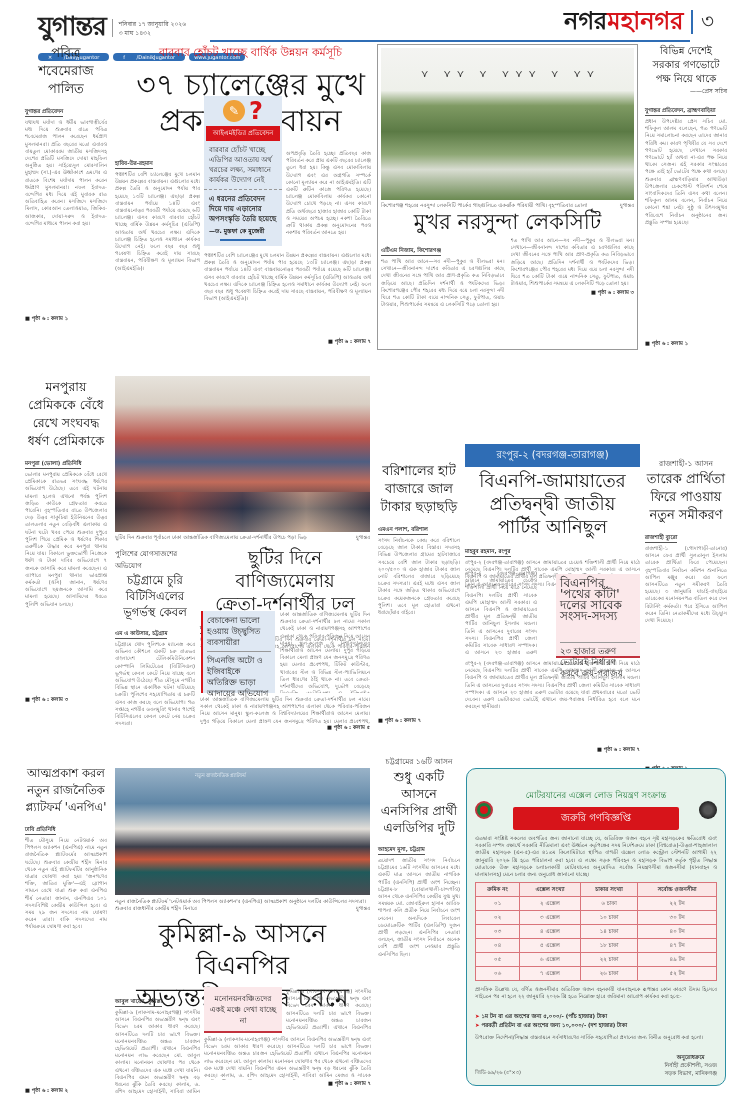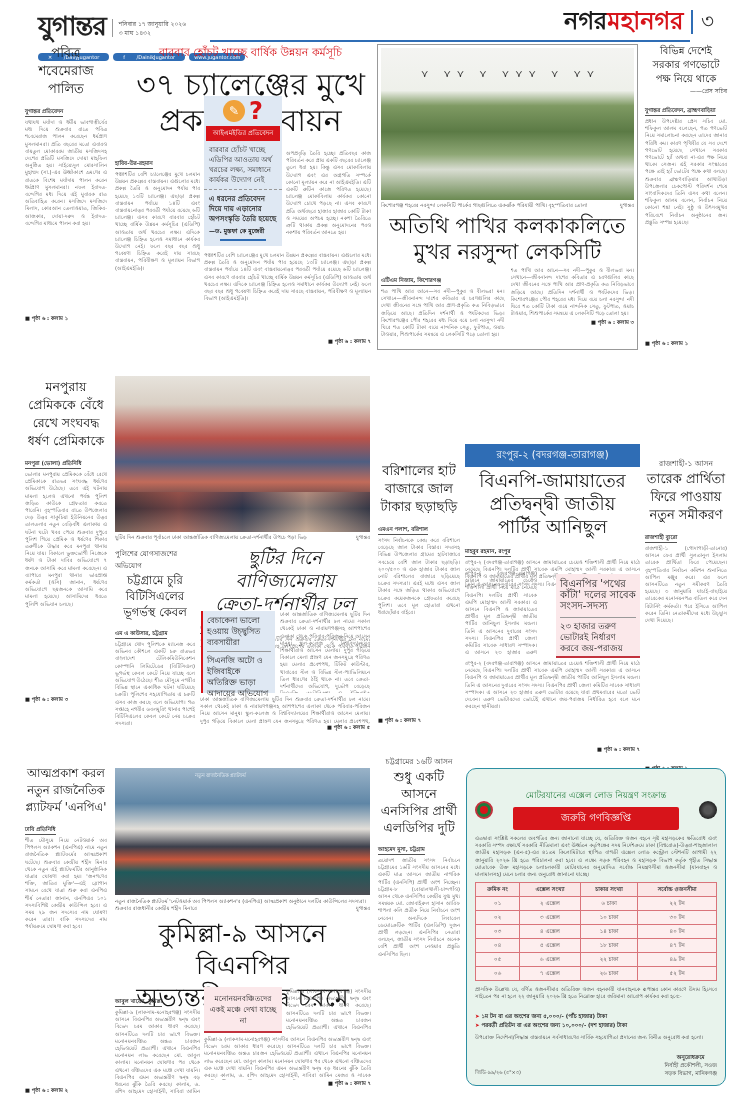"অতিথি পাখির কলকাকলিতে" div.hl { html: <div>অতিথি পাখির কলকাকলিতে</div> -> none }
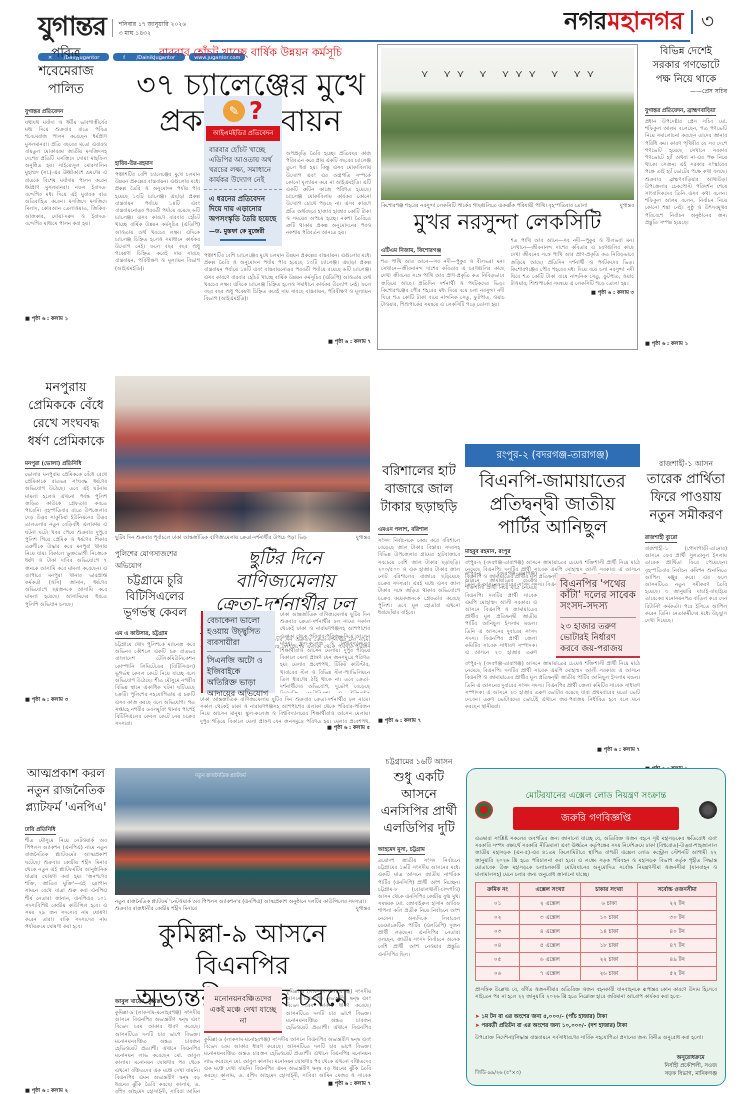"ছুটির দিনে বাণিজ্যমেলায়" div.abs { font-style: italic -> none }
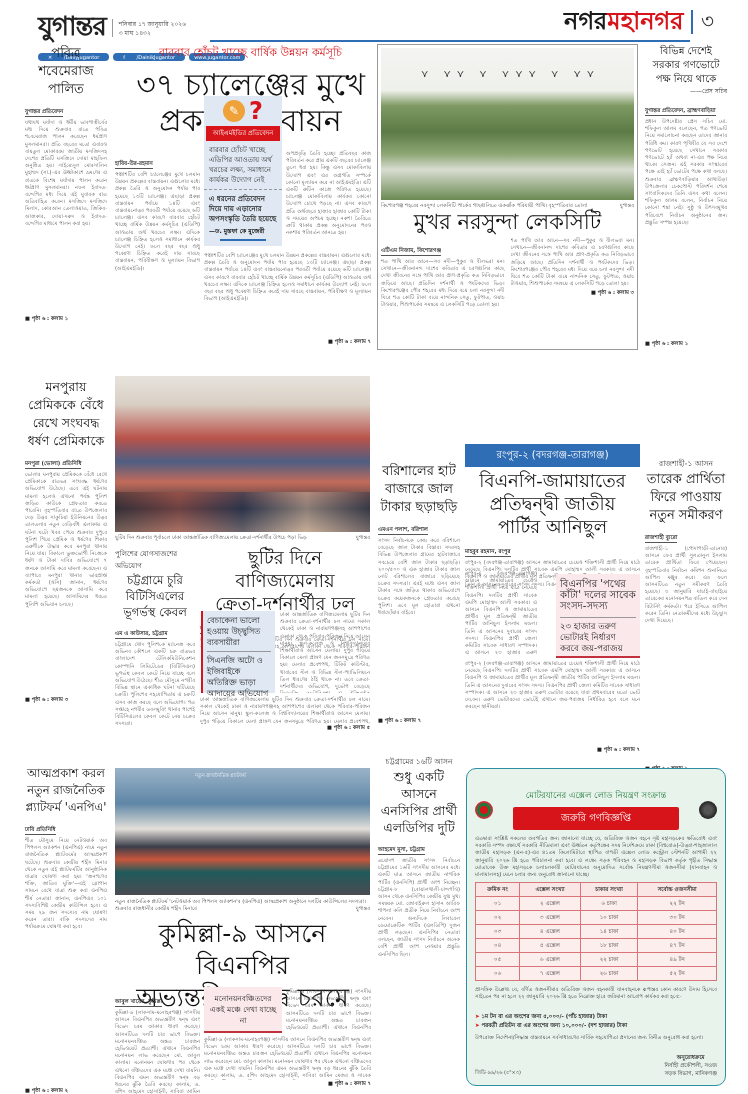"বিএনপির 'পথের কাঁটা' দলের সাবেক" div { font-size: 10px -> 12px; padding-bottom: 6px -> 20px }
